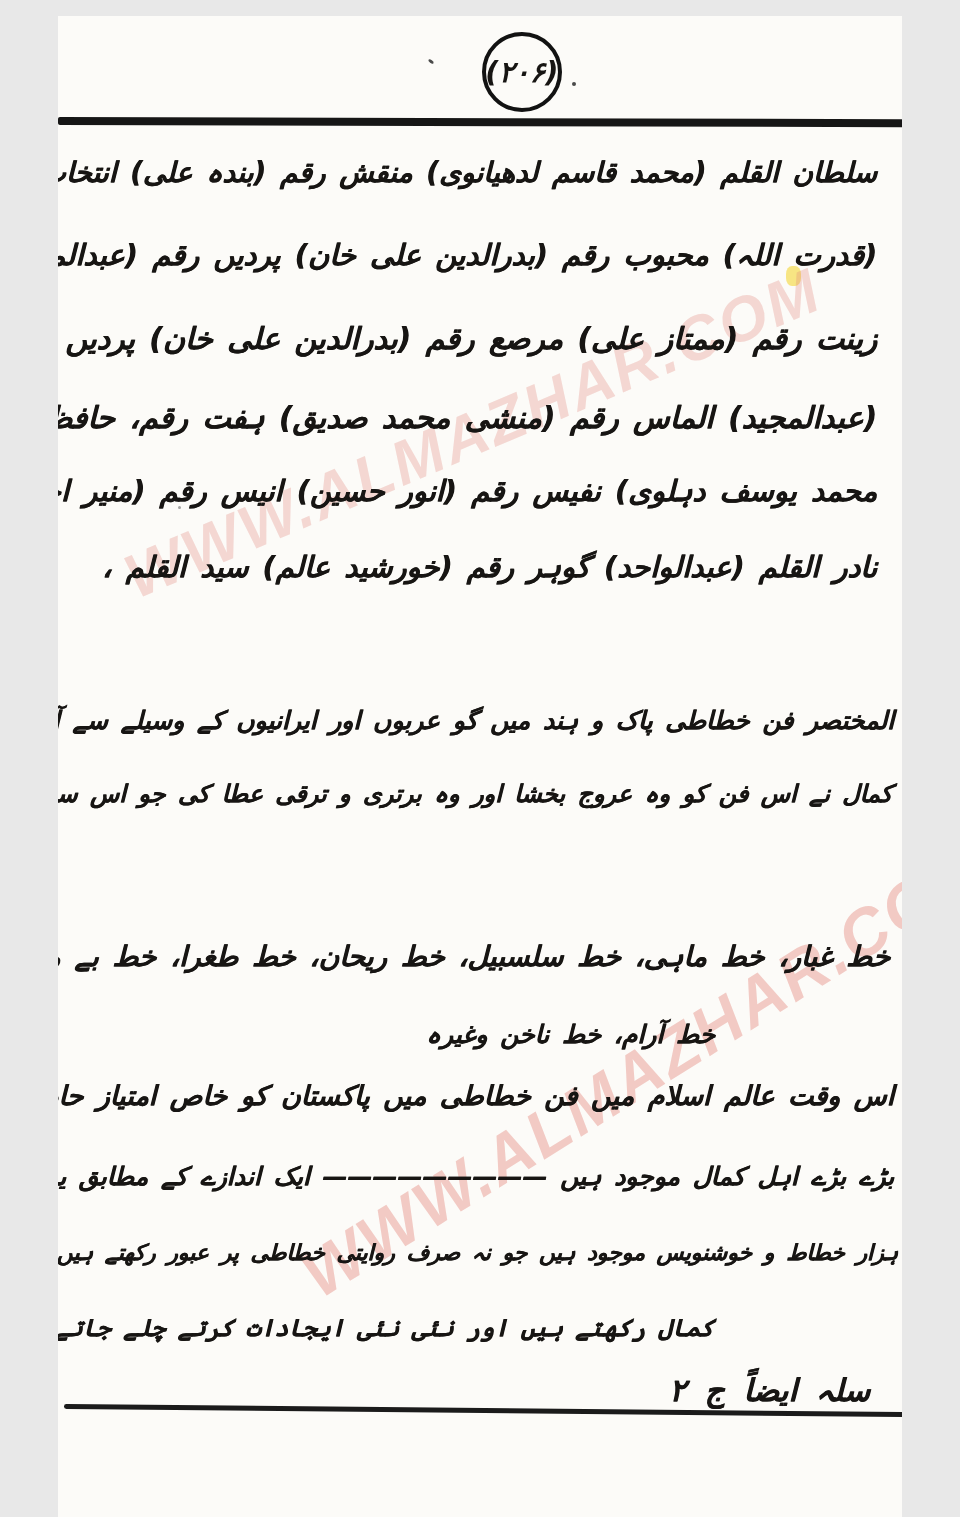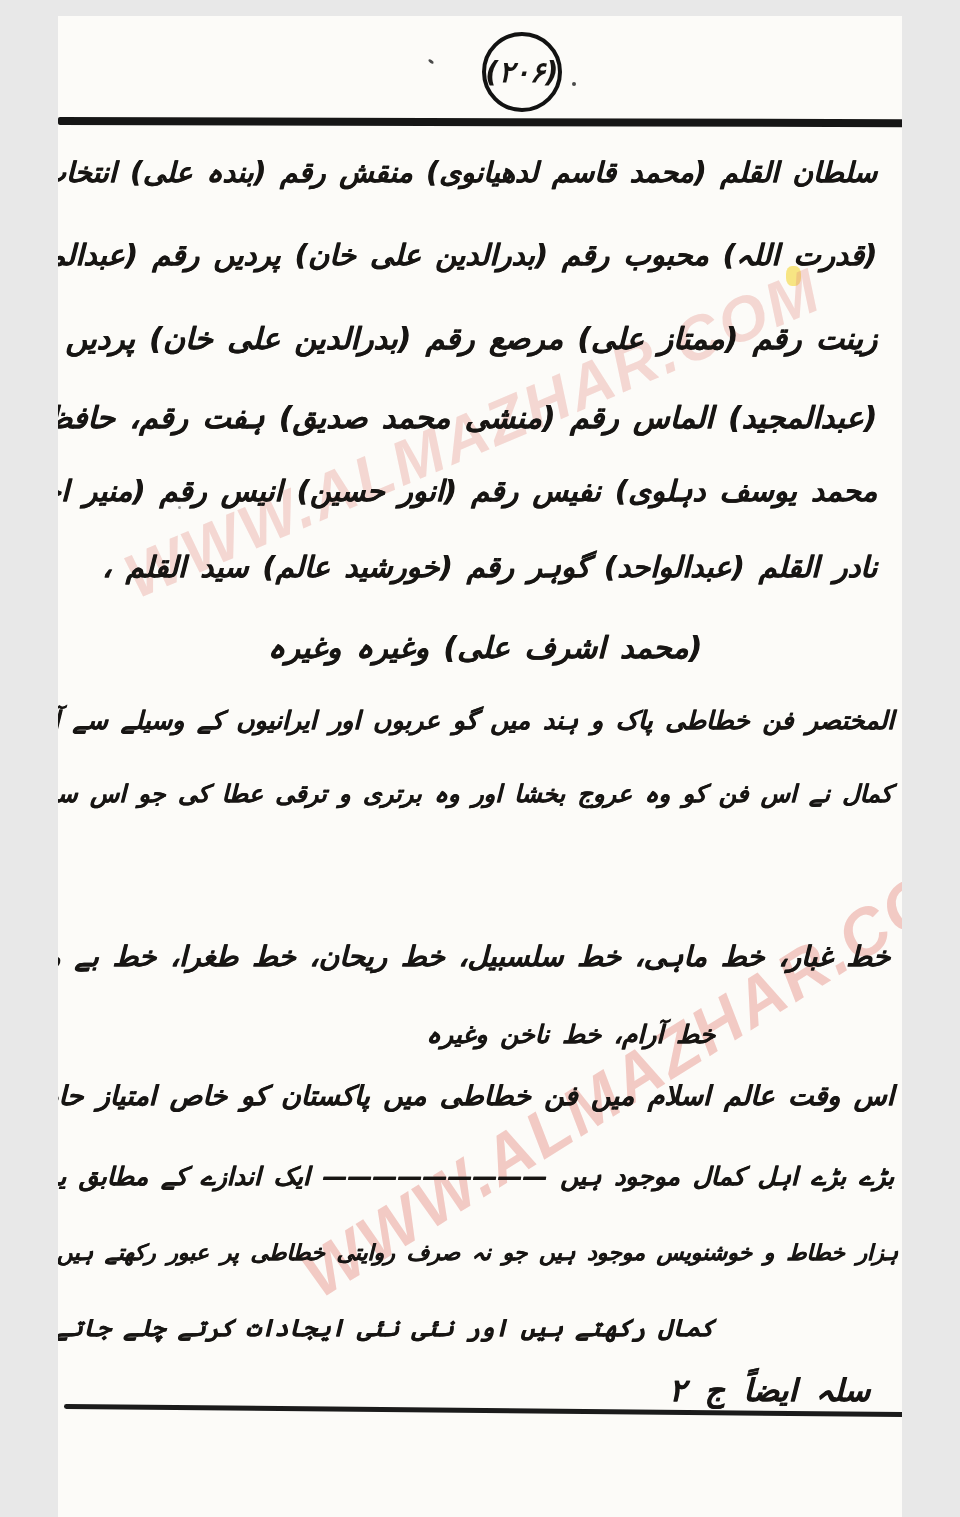"(محمد اشرف علی) وغیرہ وغیرہ" div.tl { html: <div>(محمد اشرف علی) وغیرہ وغیرہ</div> -> none }
